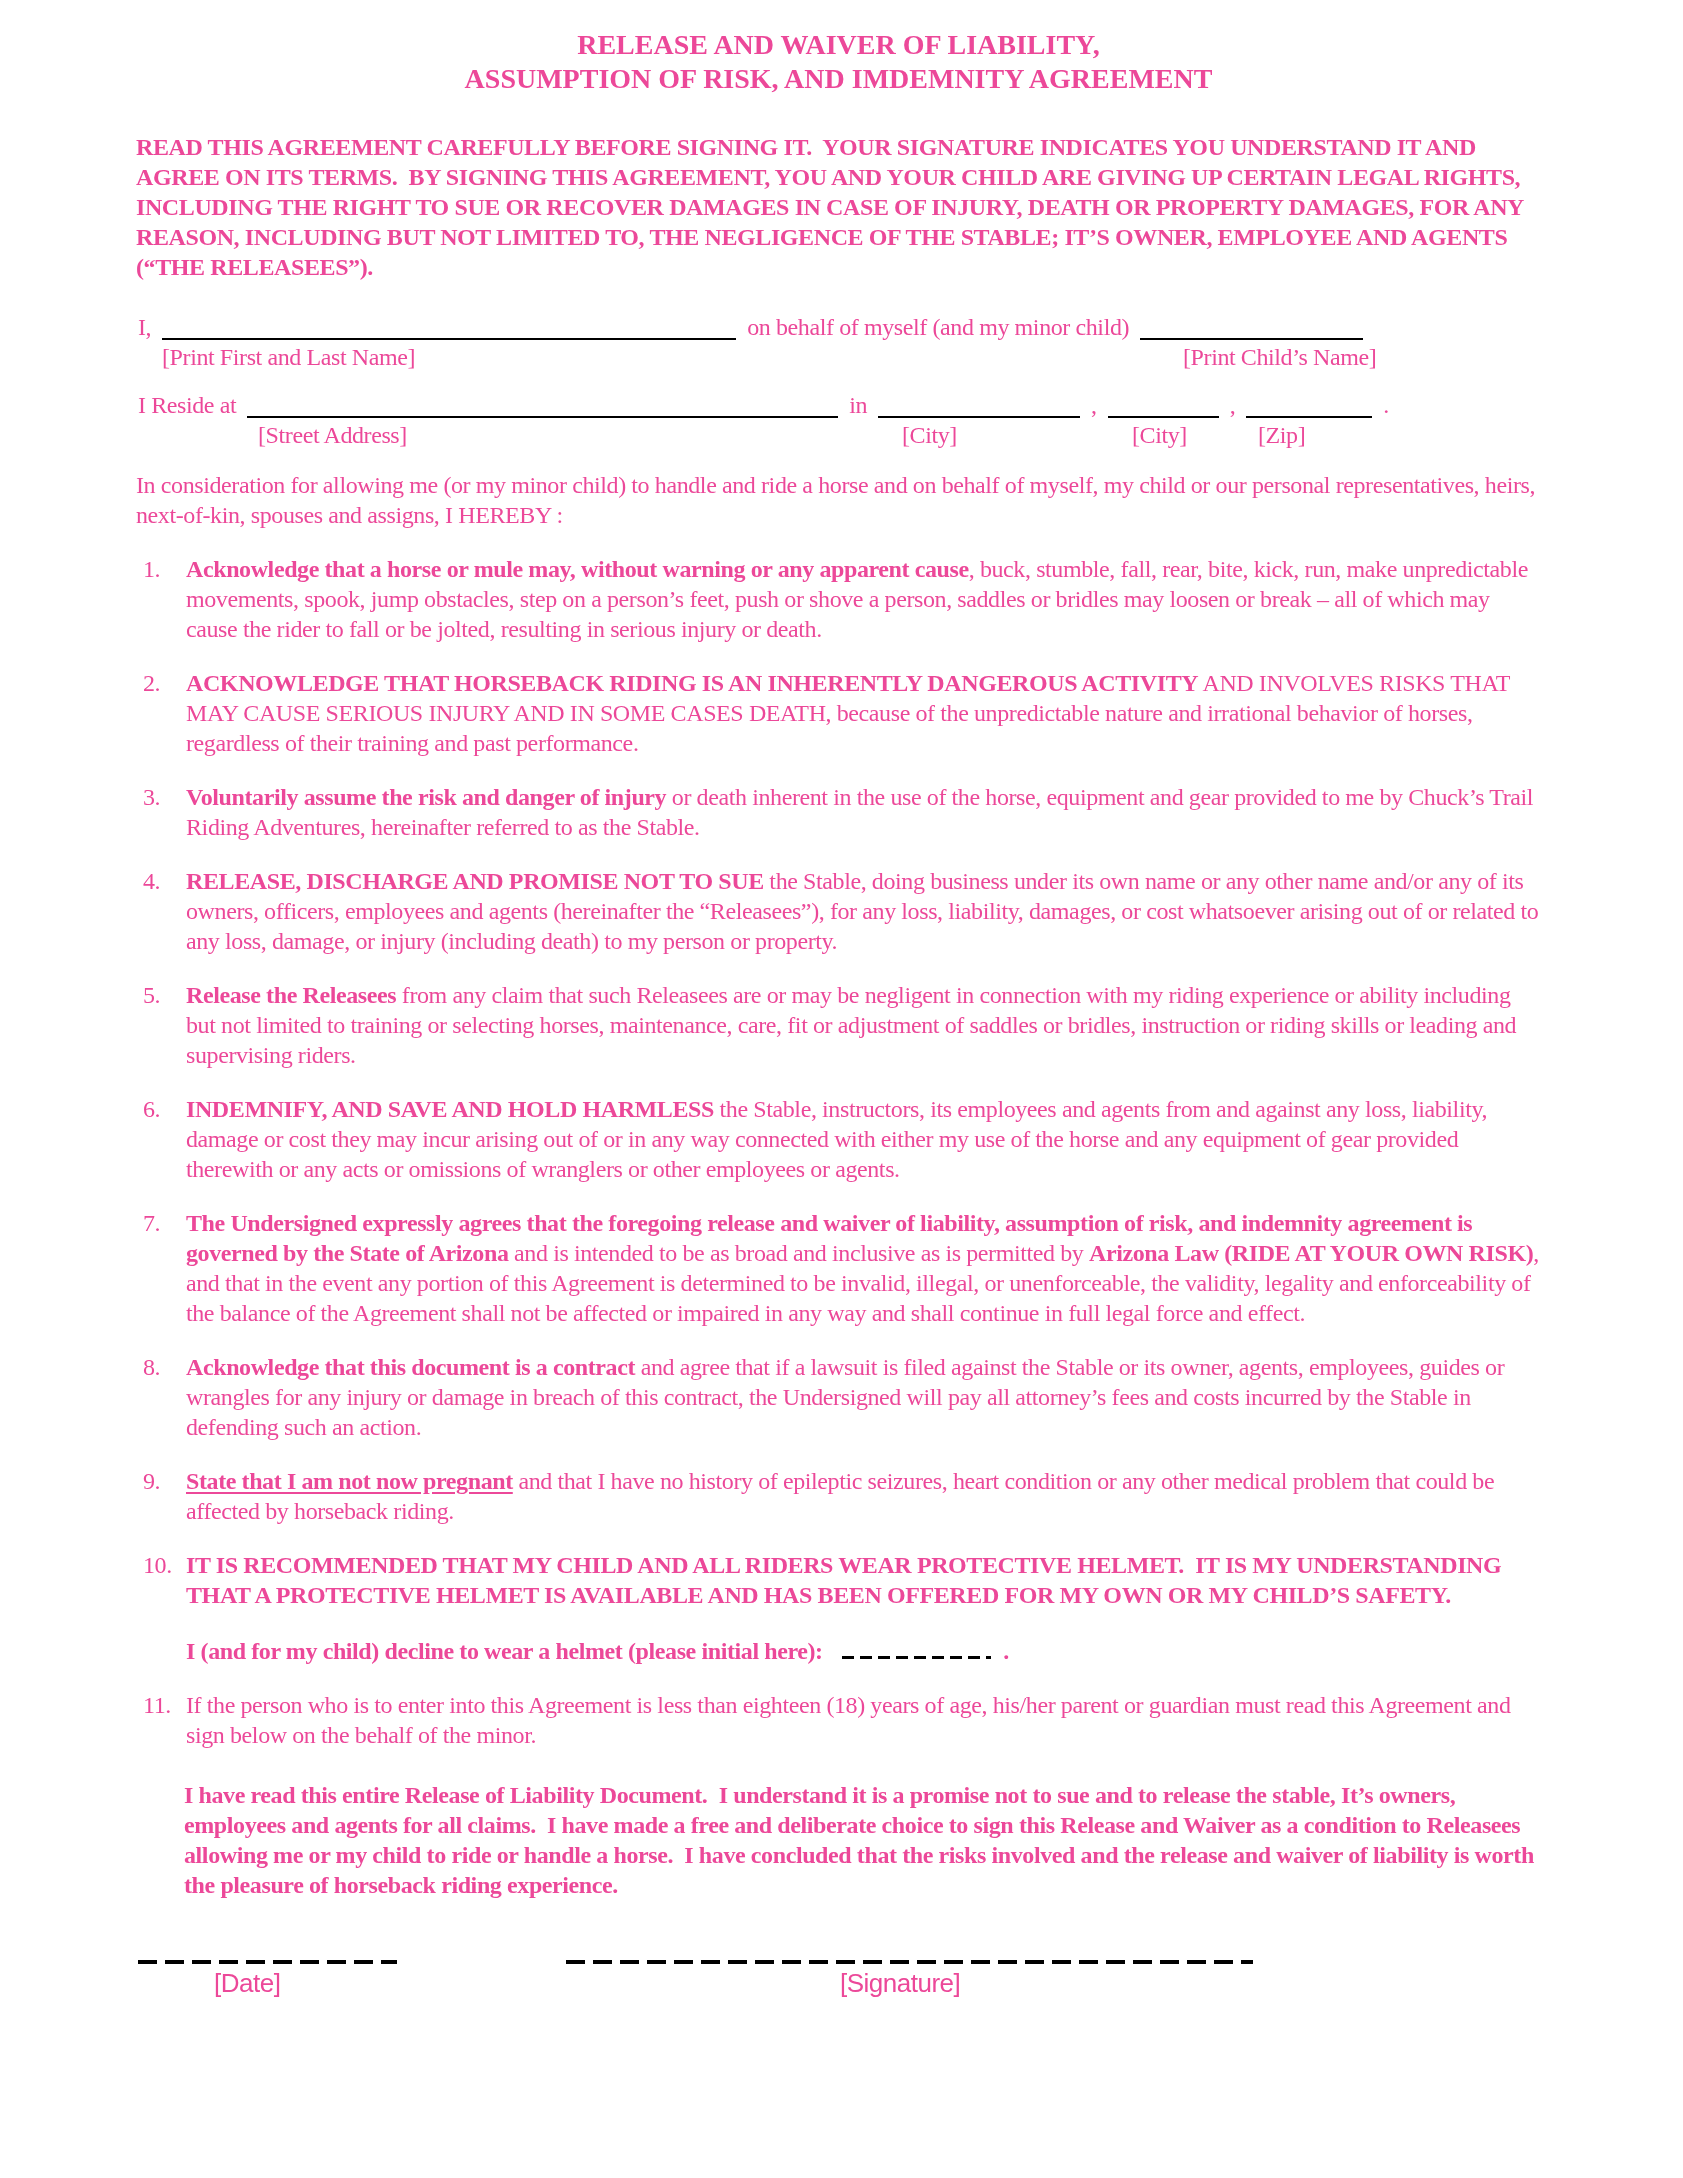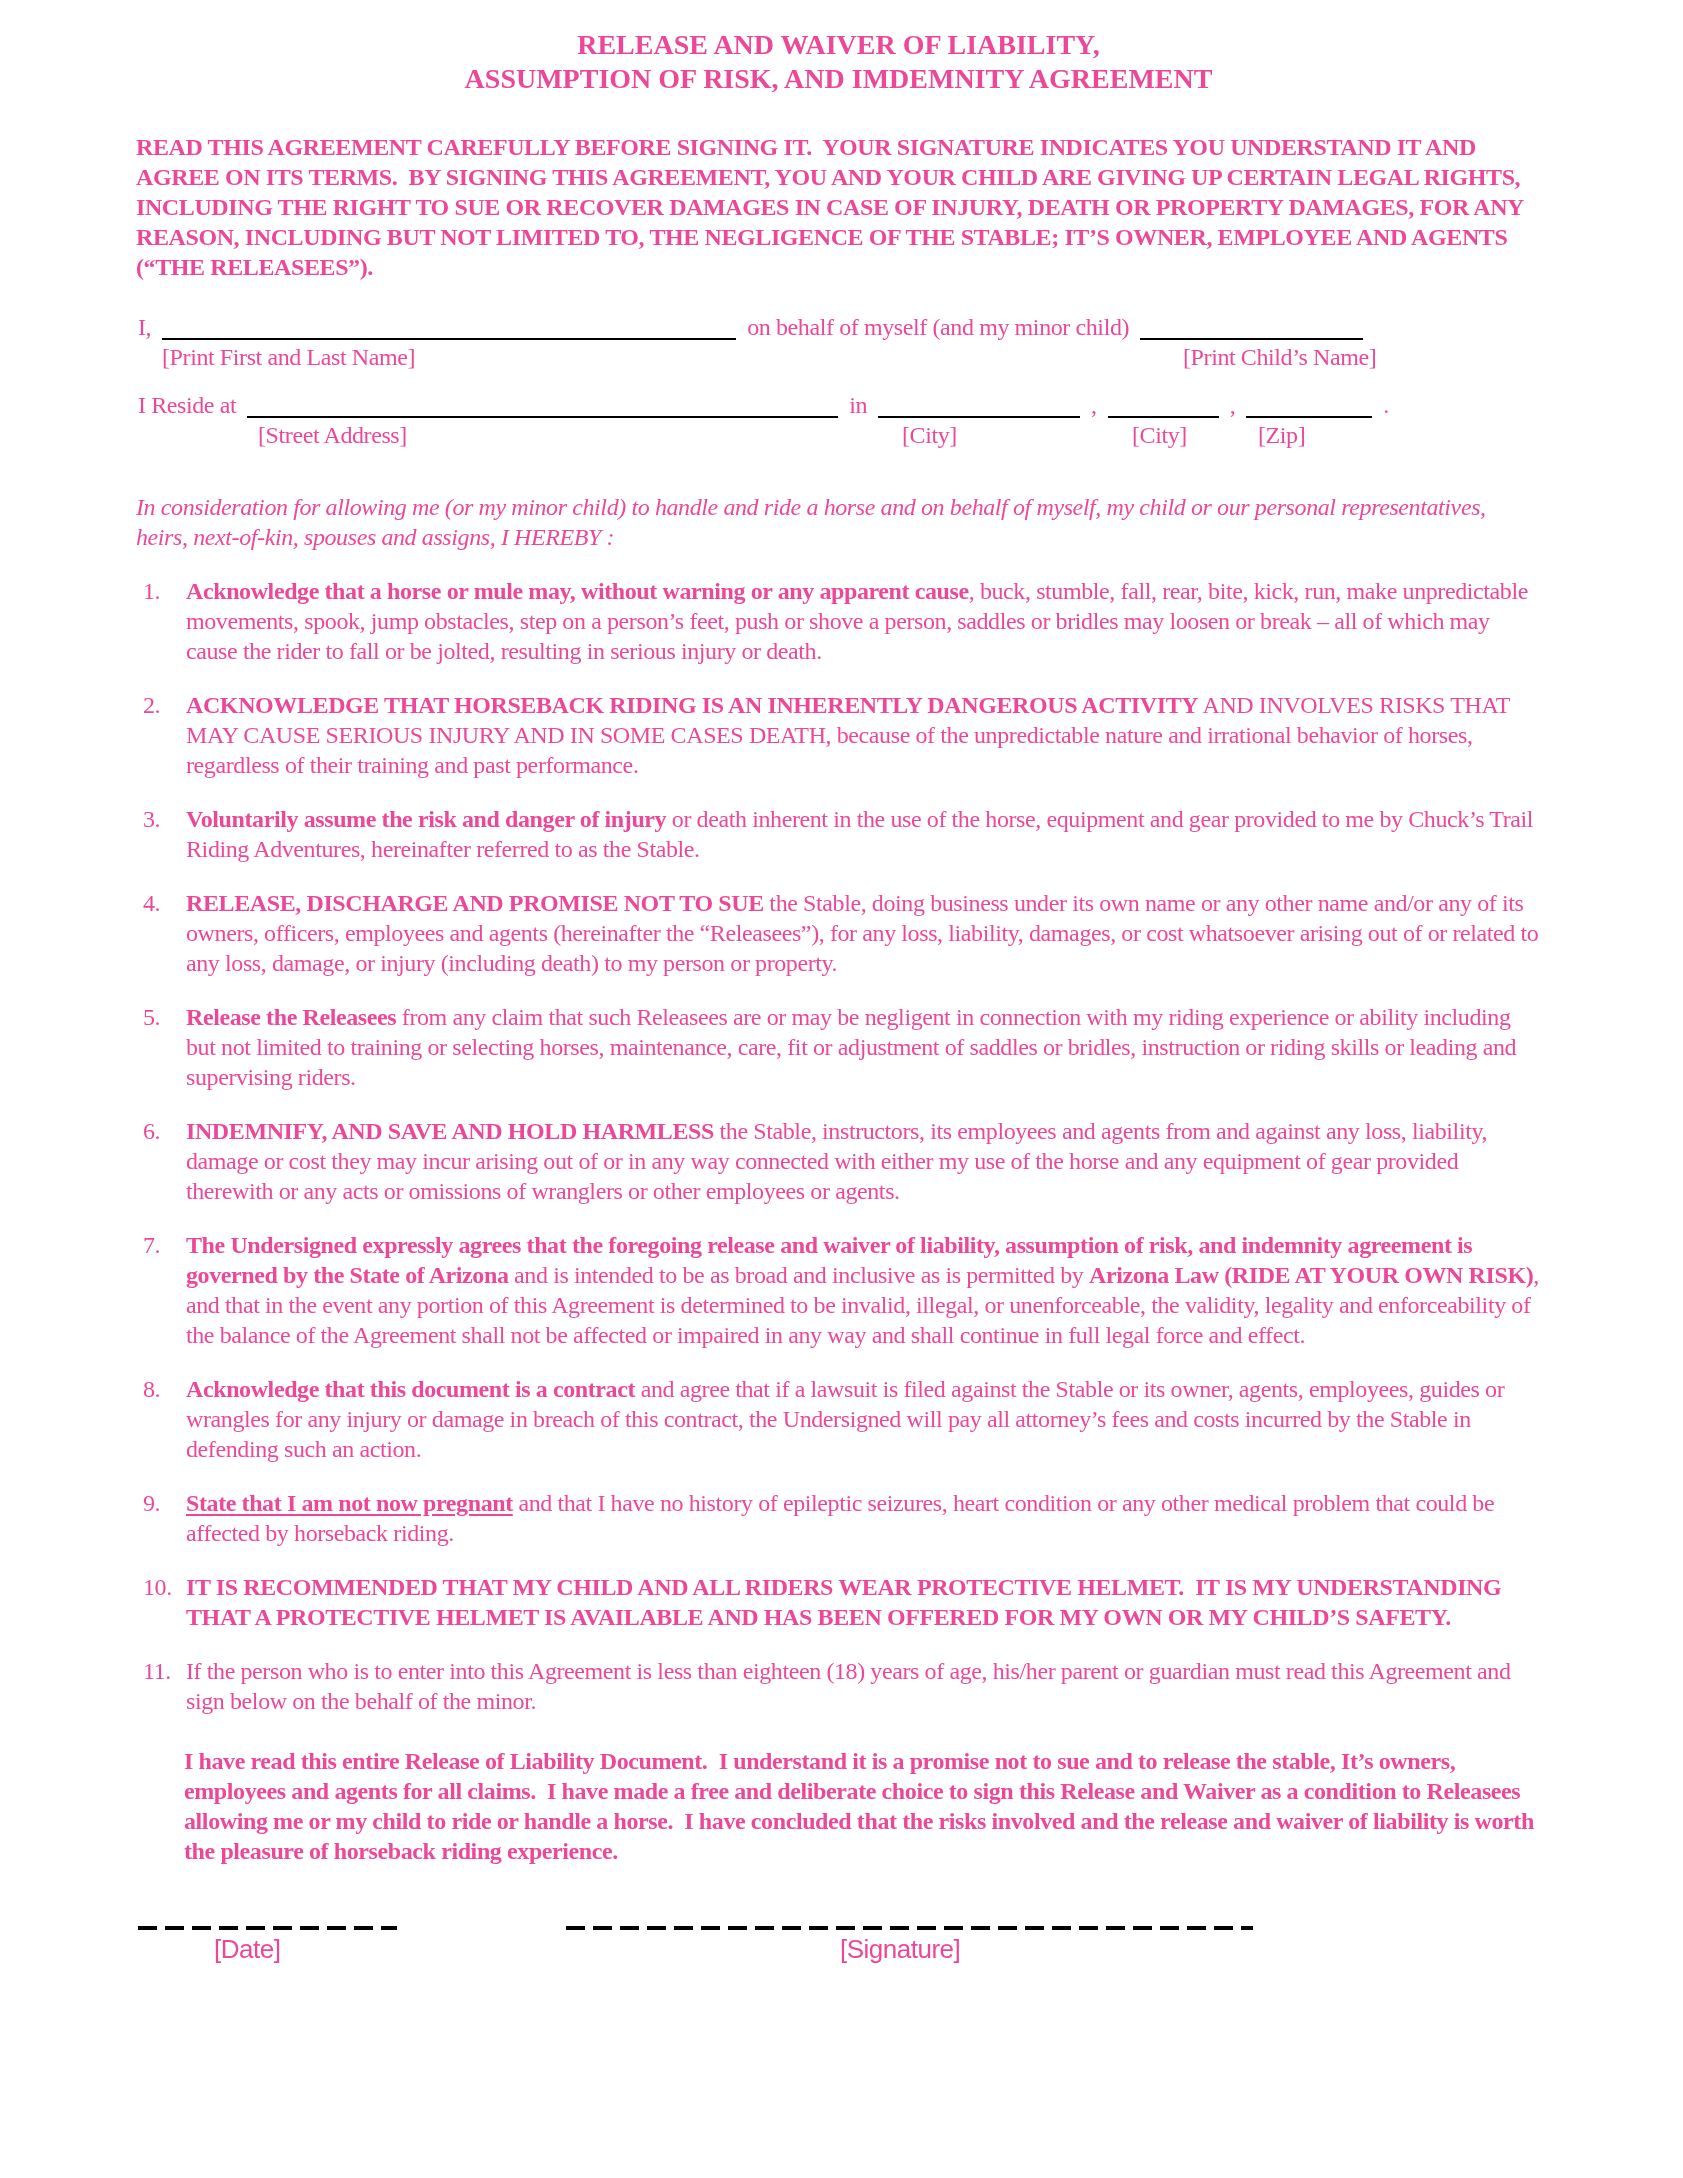"In consideration for allowing me" .intro { font-style: italic -> none; margin-top: 42px -> 20px }
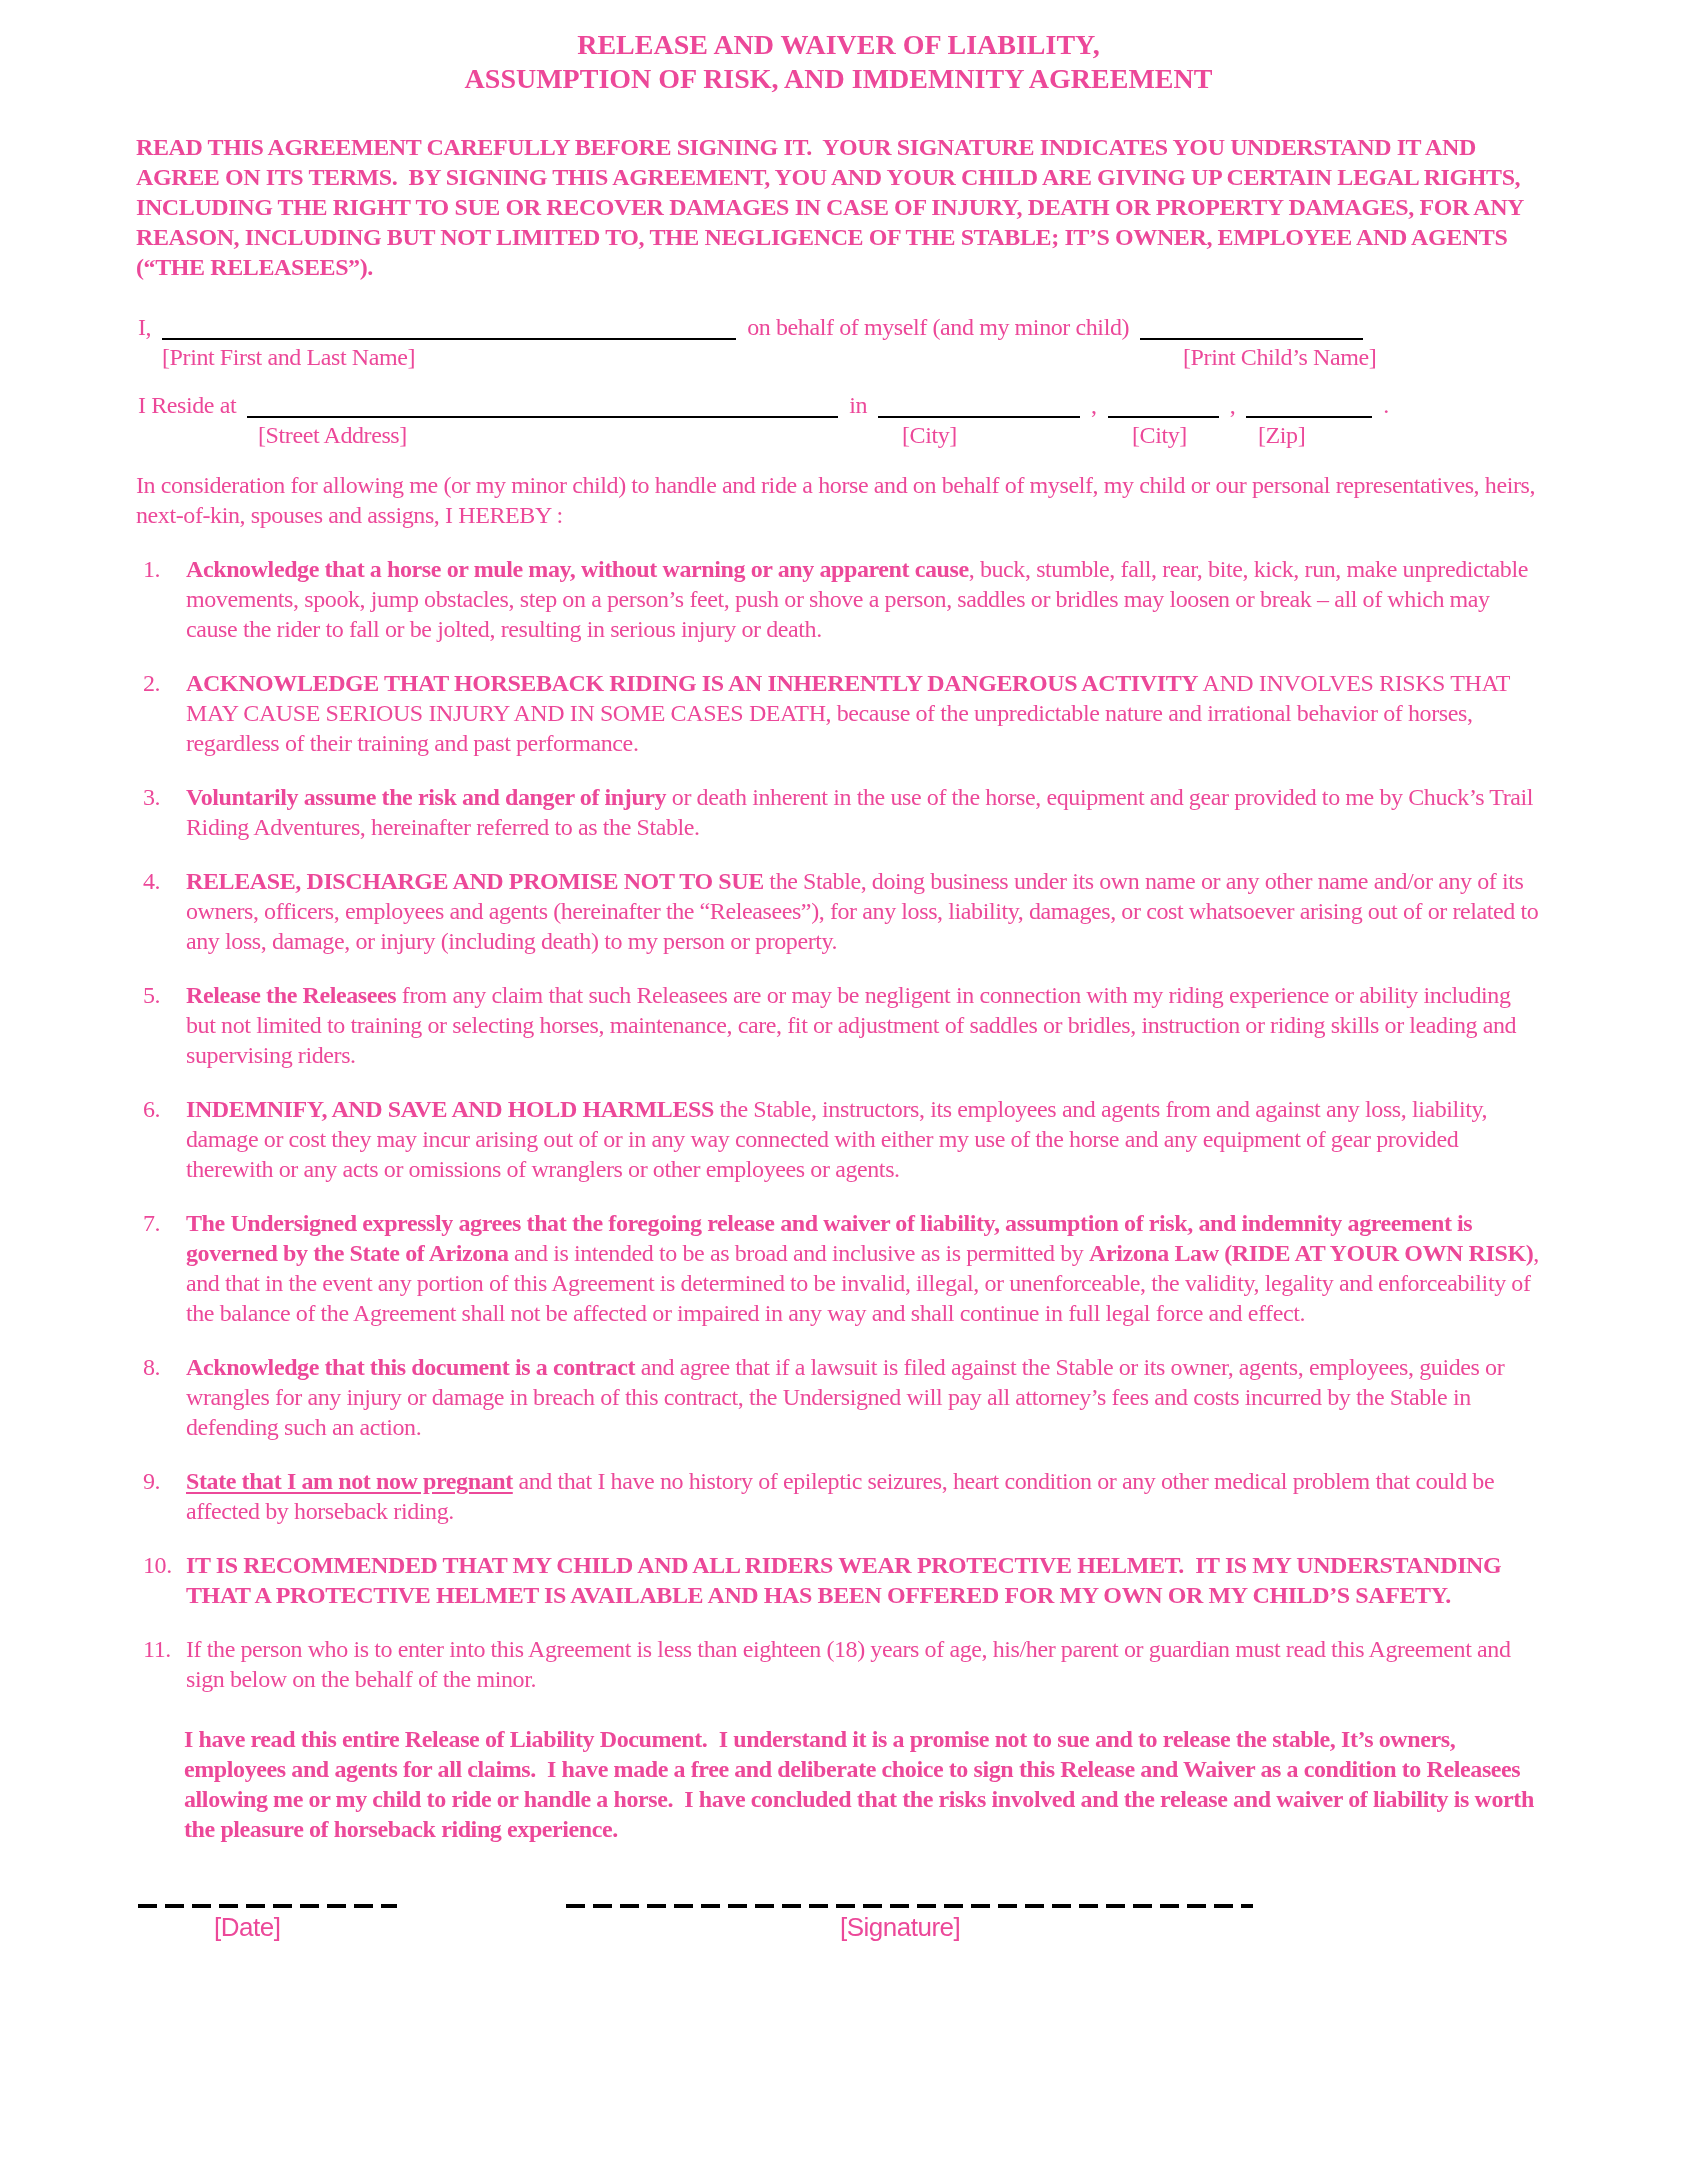"I (and for my child)" div.helmet-line { html: none -> <div><span>I (and for my child) decline to wear a helmet (please initial here): </span><span></span><span>.</span></div> }
